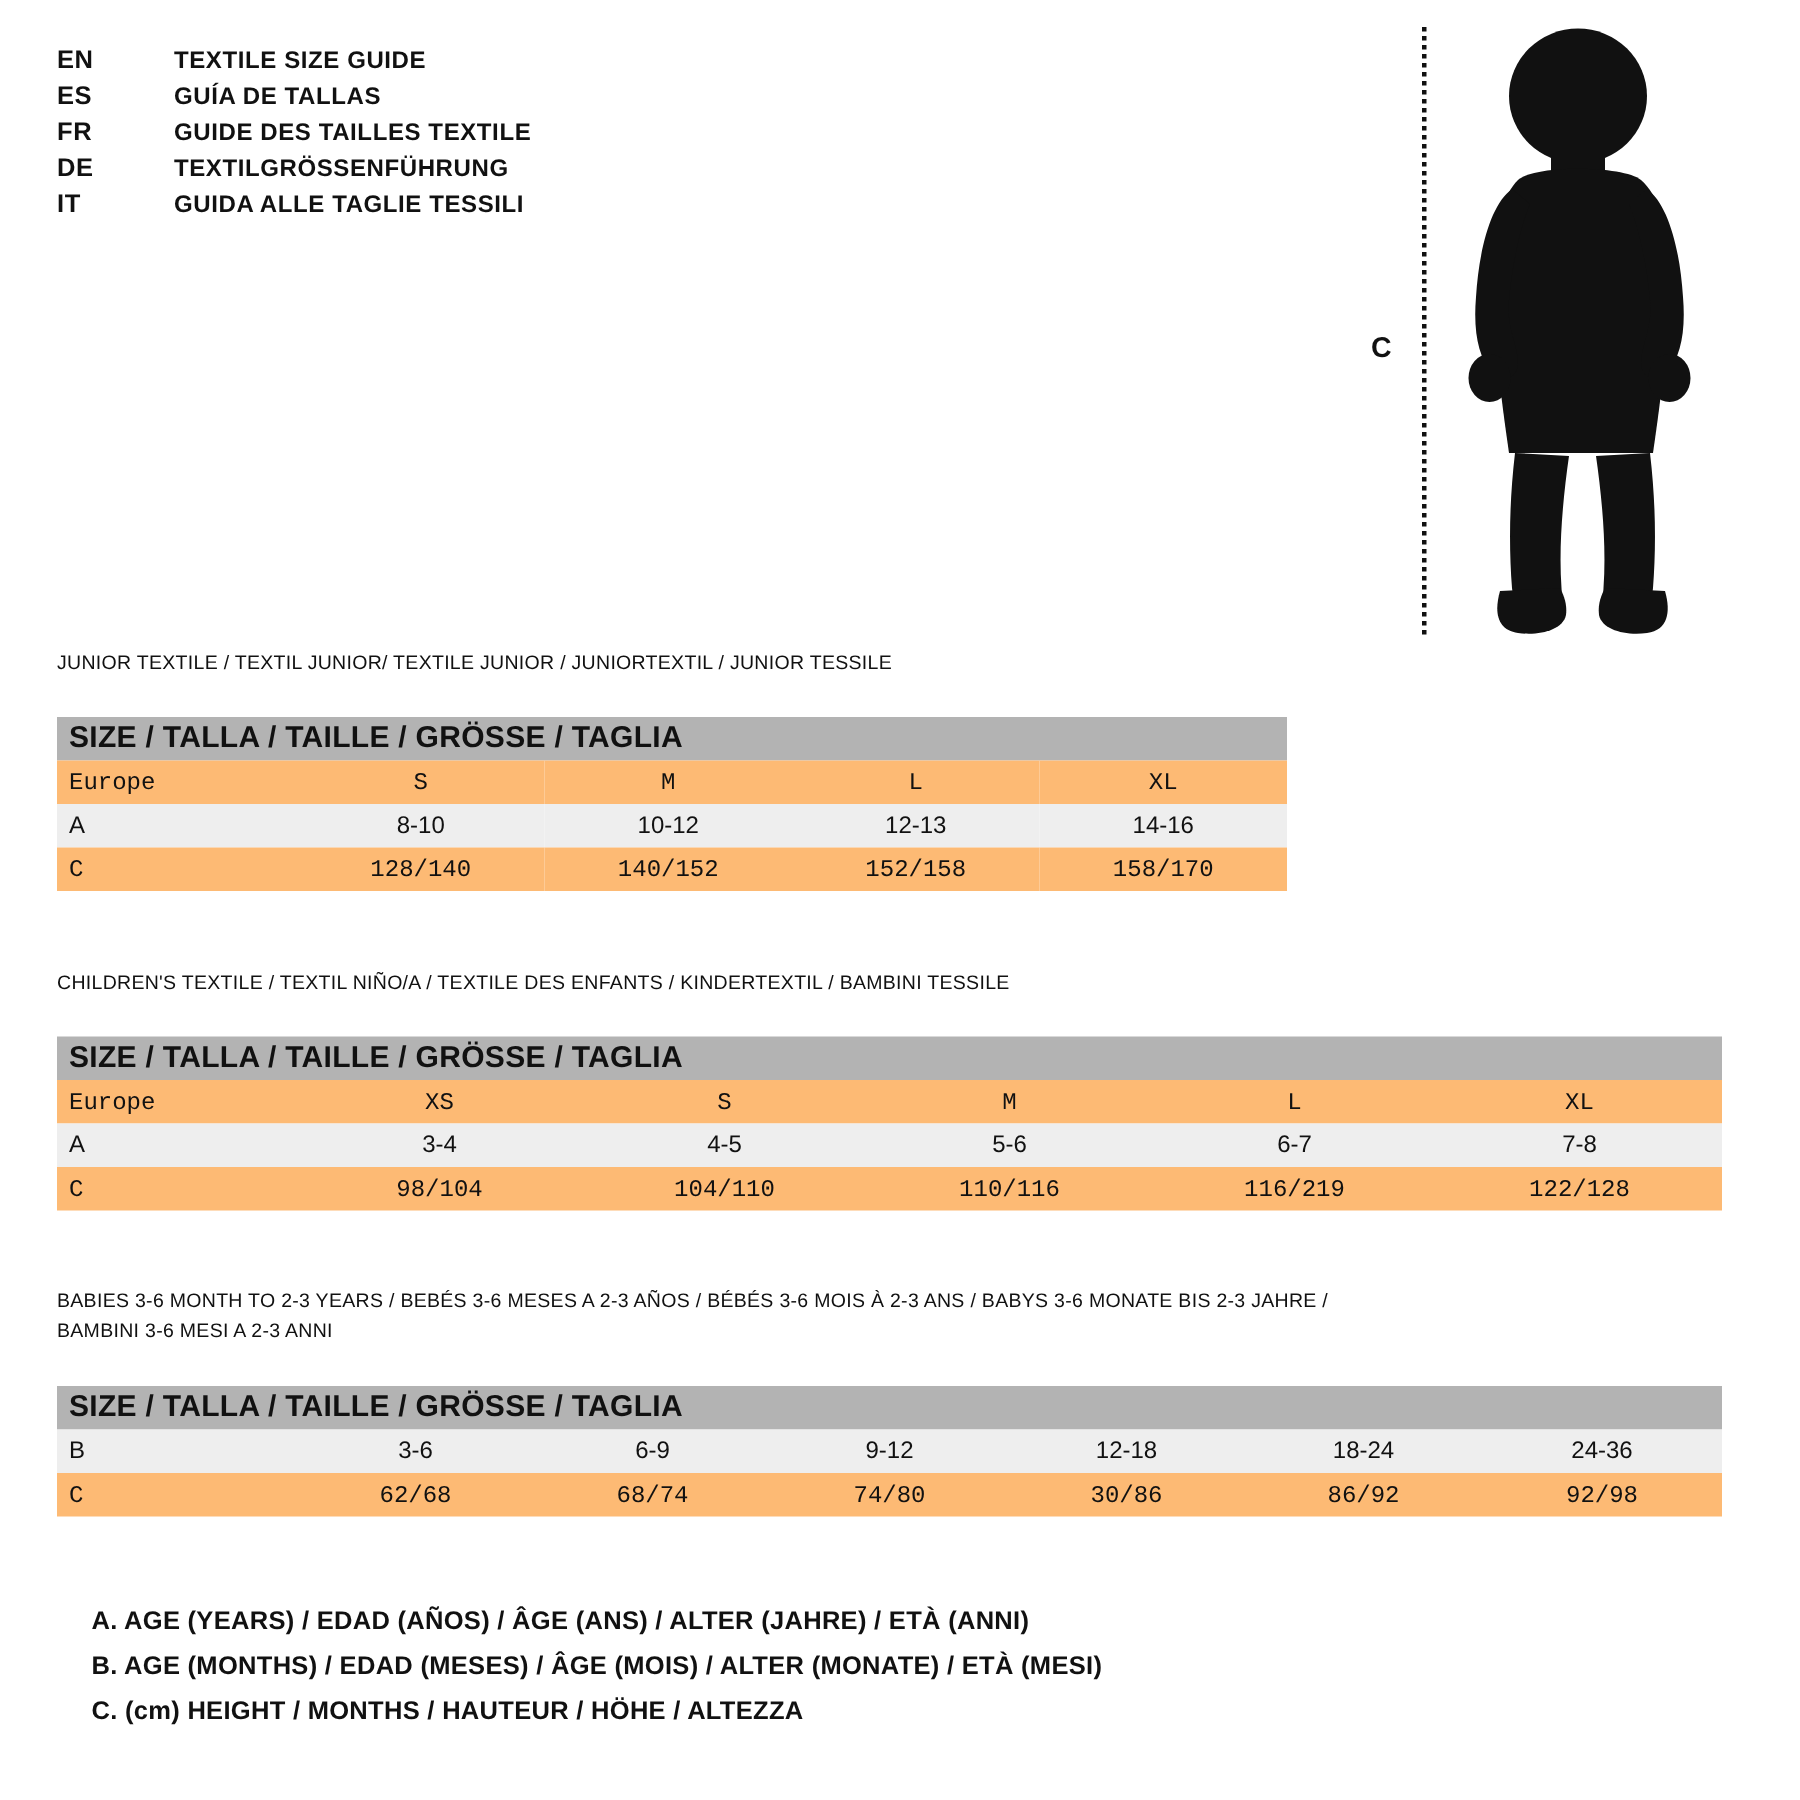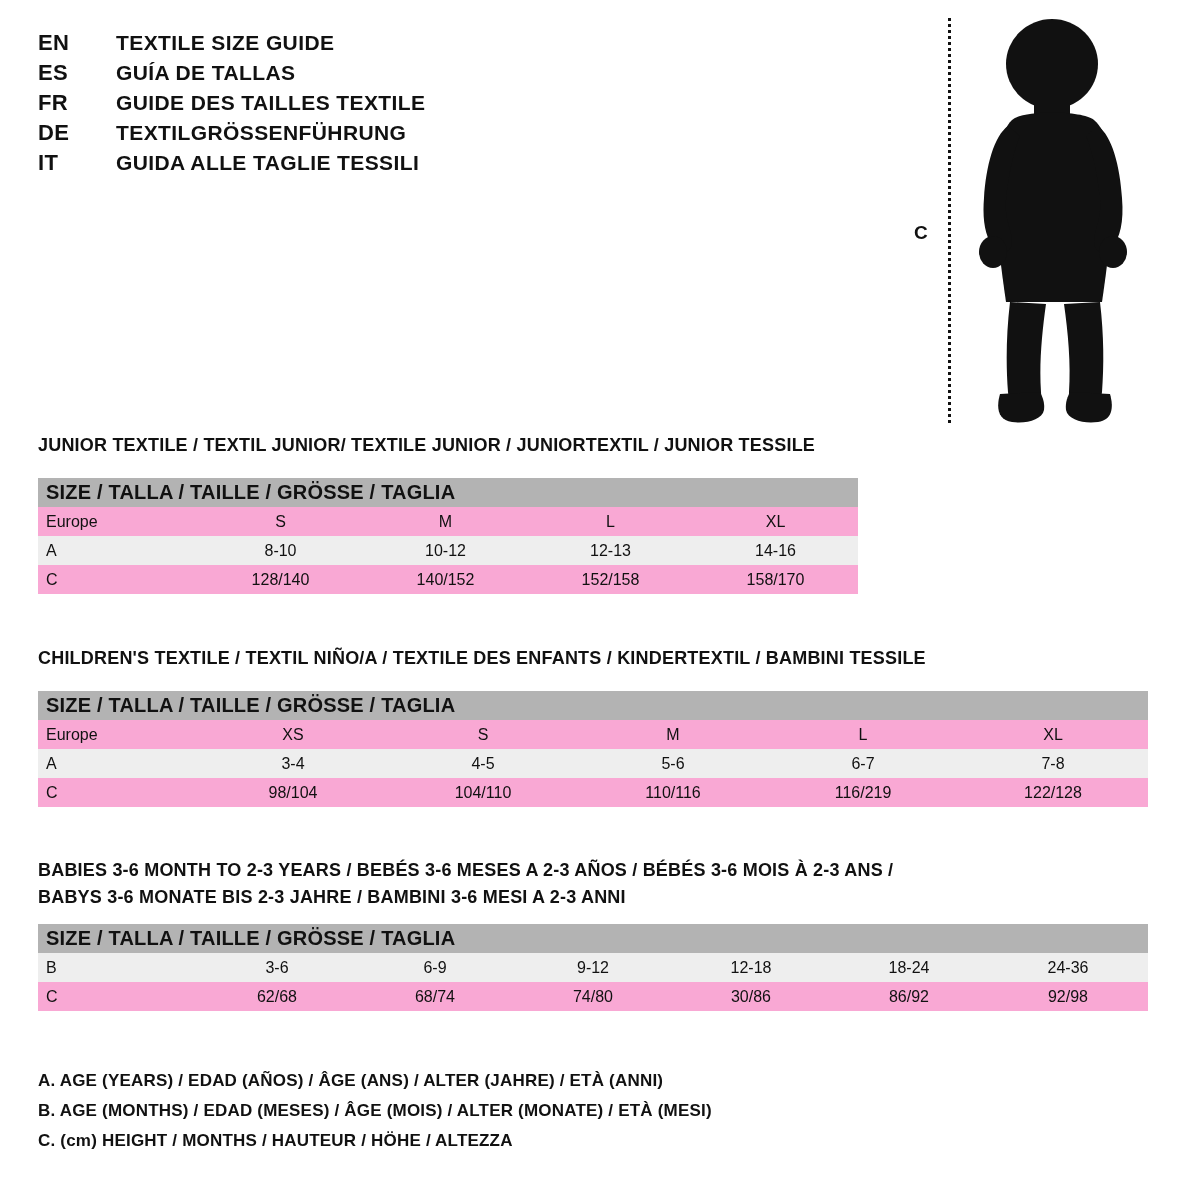"EN" .lang-code { font-size: 22px -> 17px }
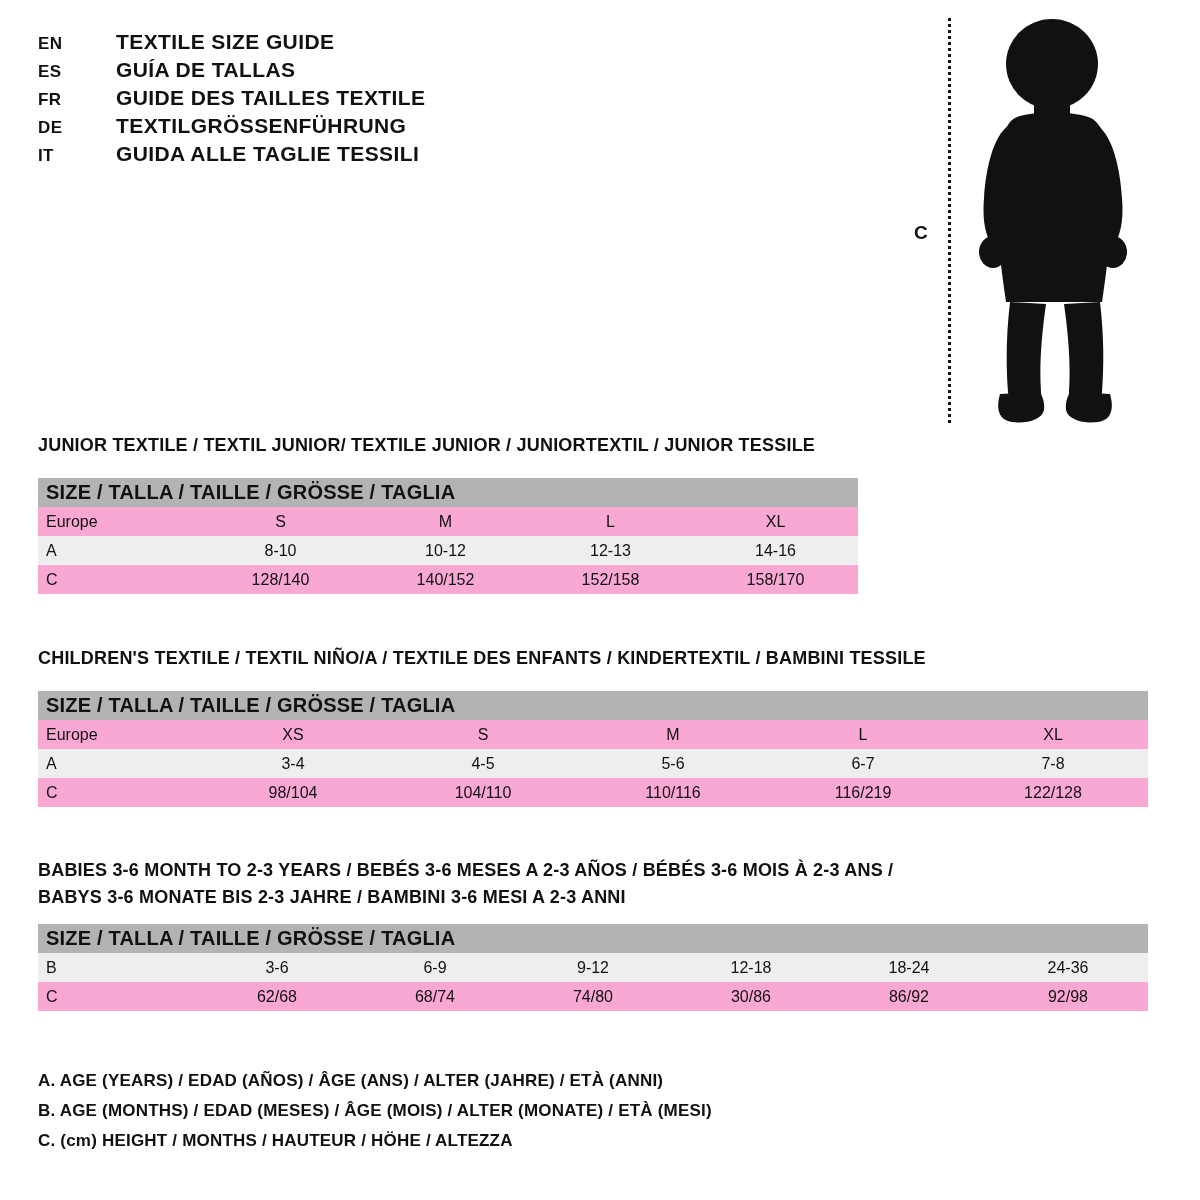"TEXTILE SIZE GUIDE" .lang-text { font-size: 21px -> 16px }
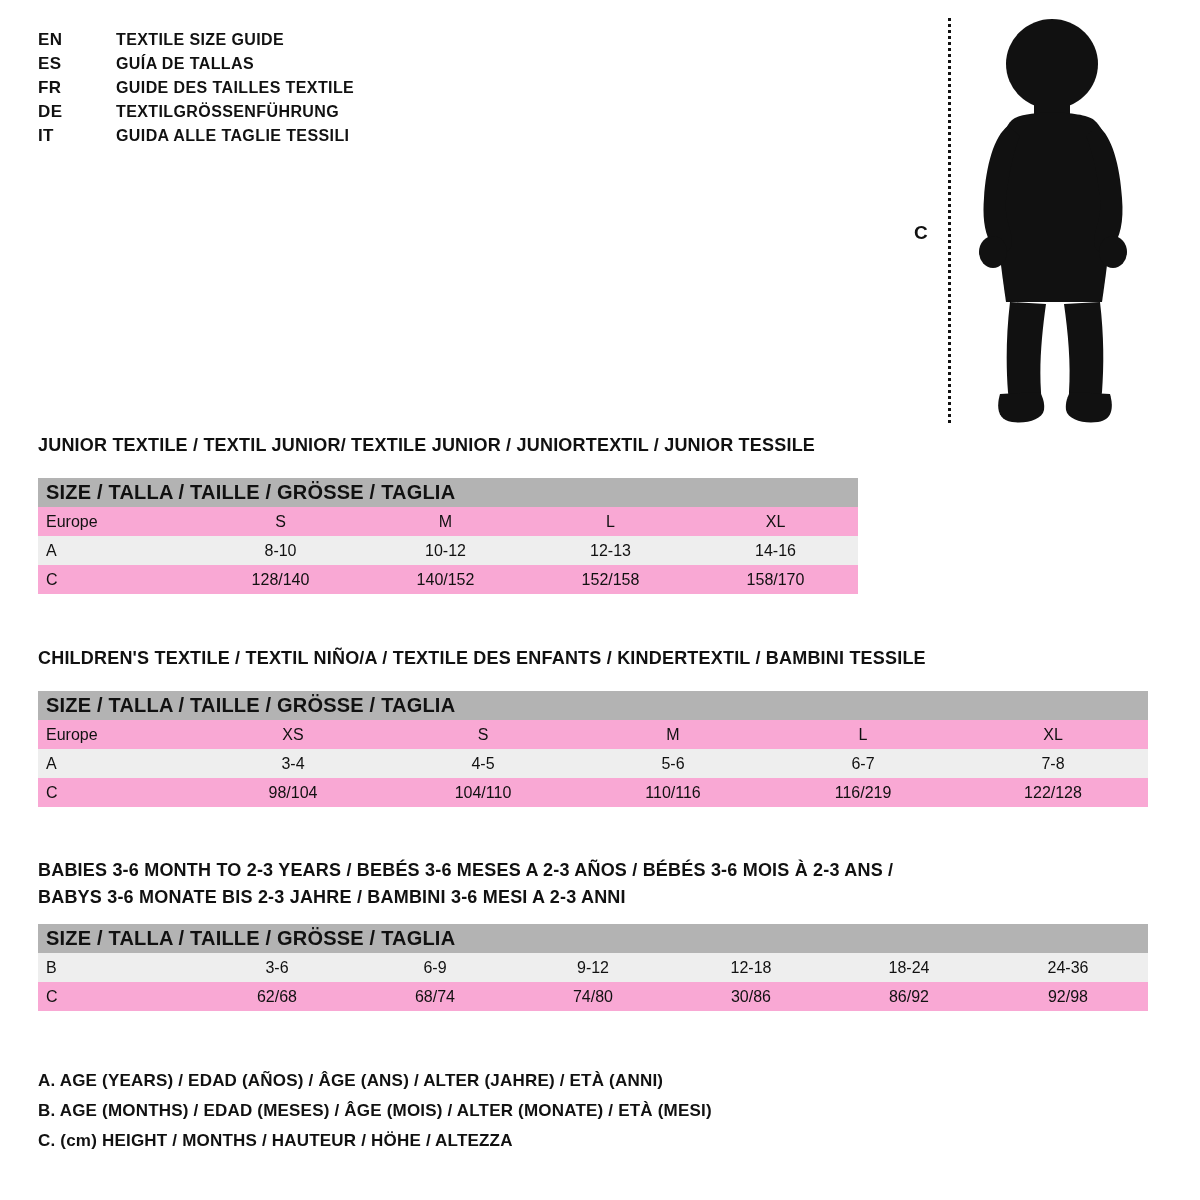"JUNIOR TEXTILE / TEXTIL JUNIOR/" .section-title { font-size: 18px -> 13px; font-weight: 700 -> 400 }
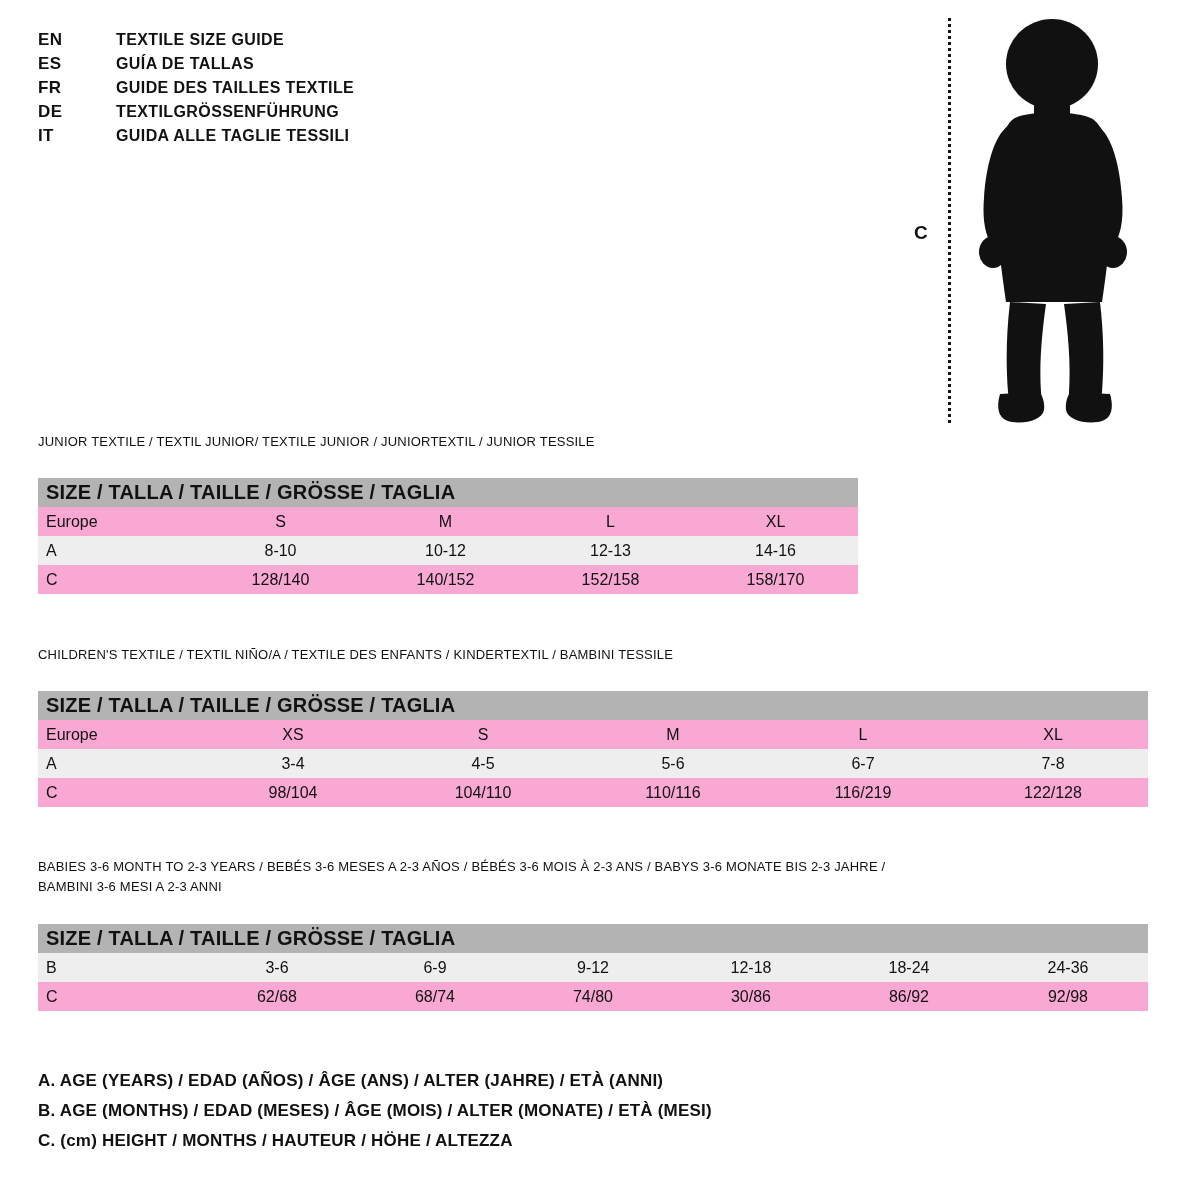"Europe" .row-white { background: #f9a8d4 -> #fdba74; font-family: none -> Liberation Mono, monospace }
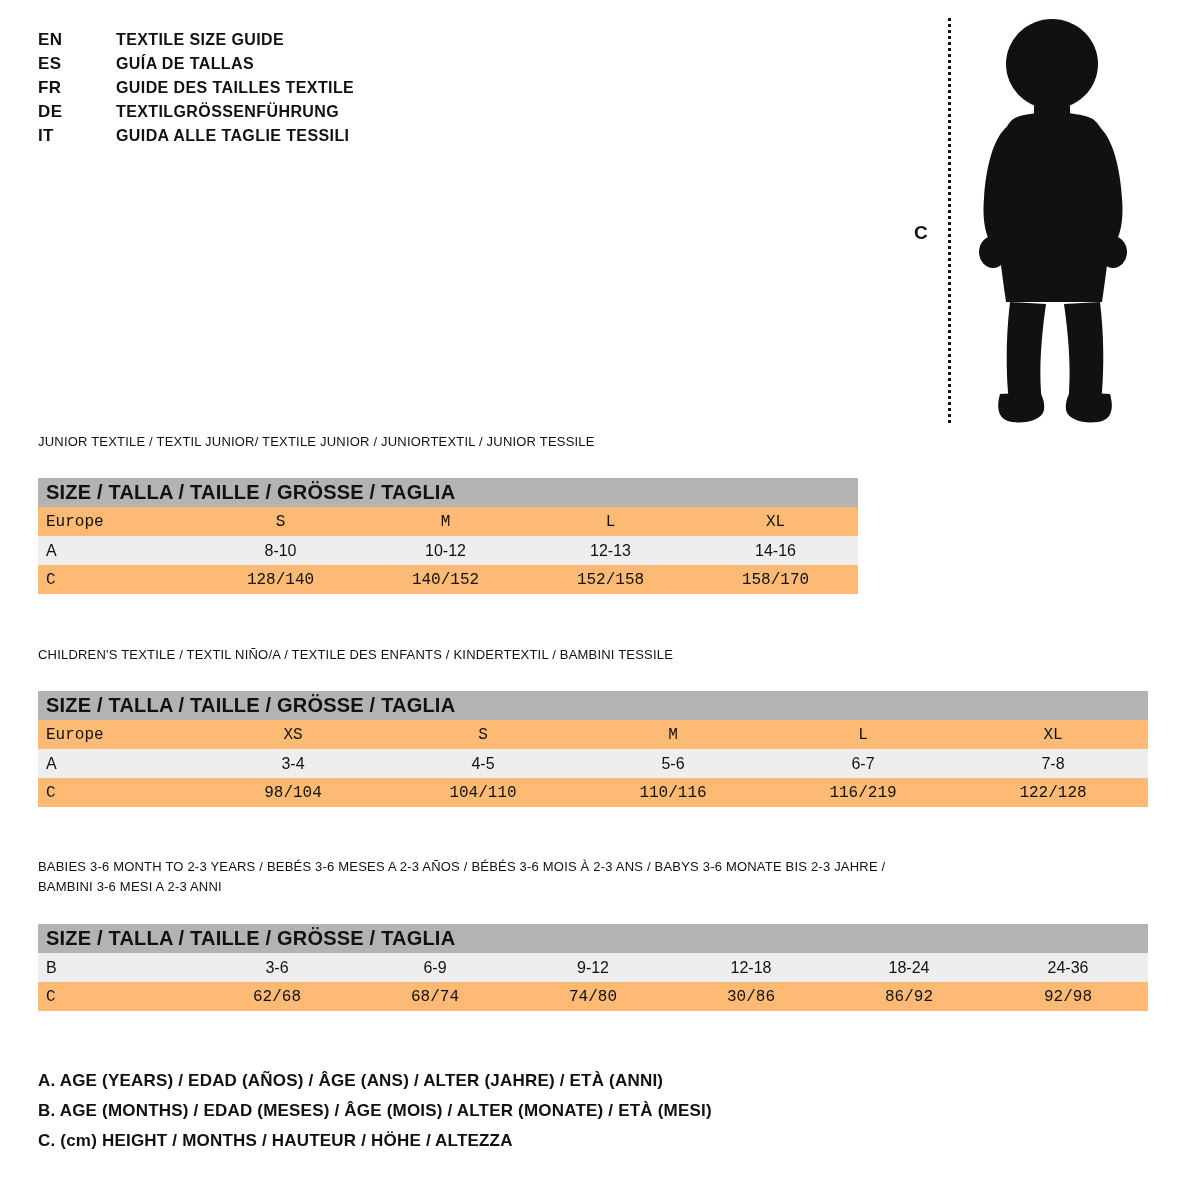"A. AGE (YEARS) / EDAD" div.legend { margin-left: none -> 23px }
